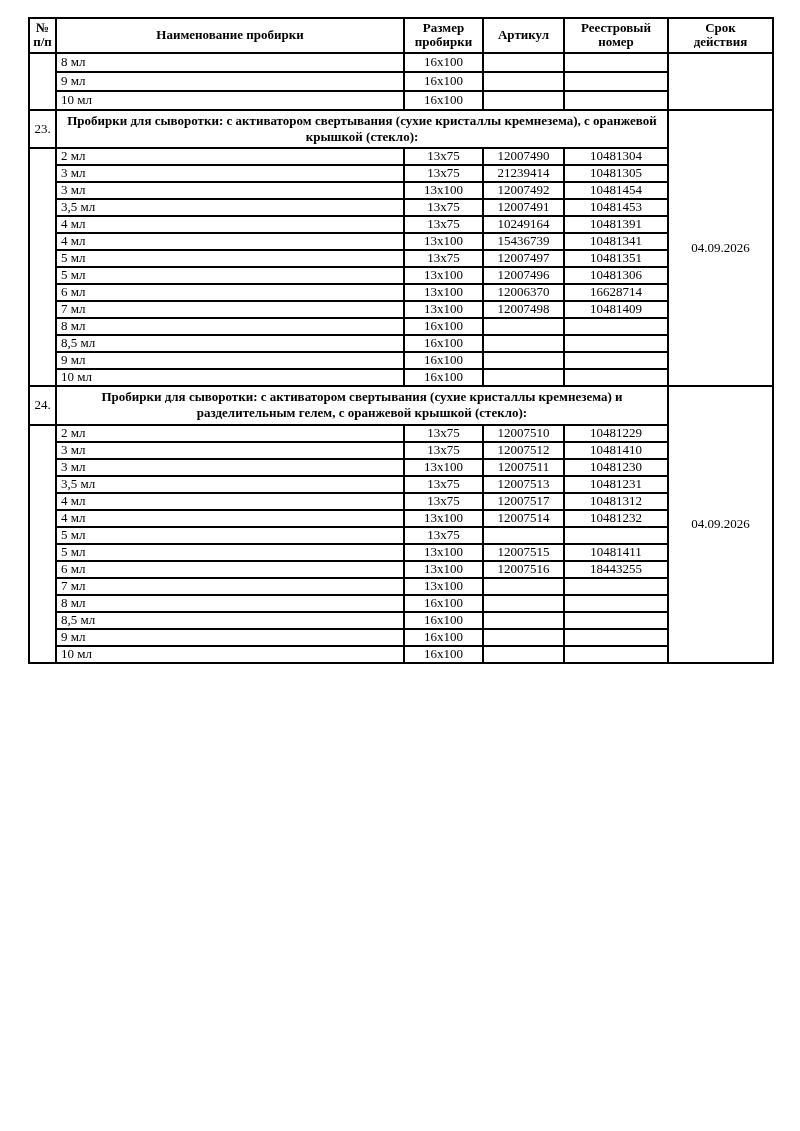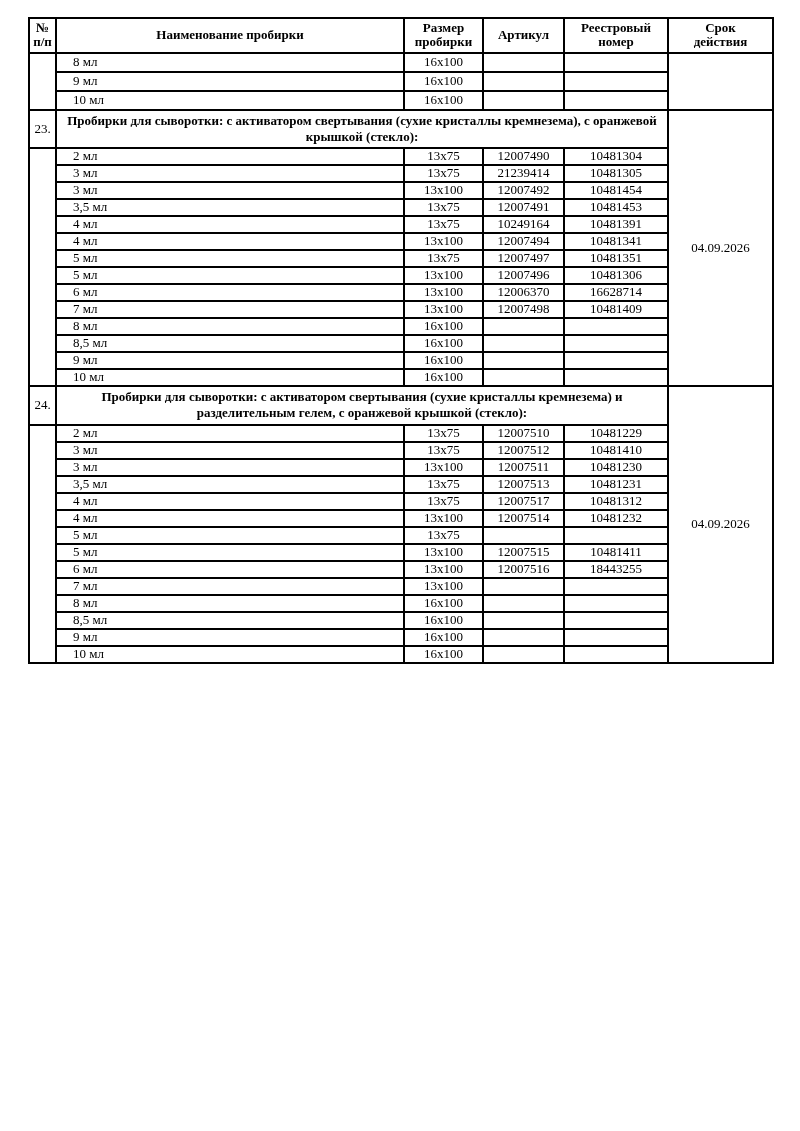"8 мл" td.name-cell { padding-left: 16px -> 4px }
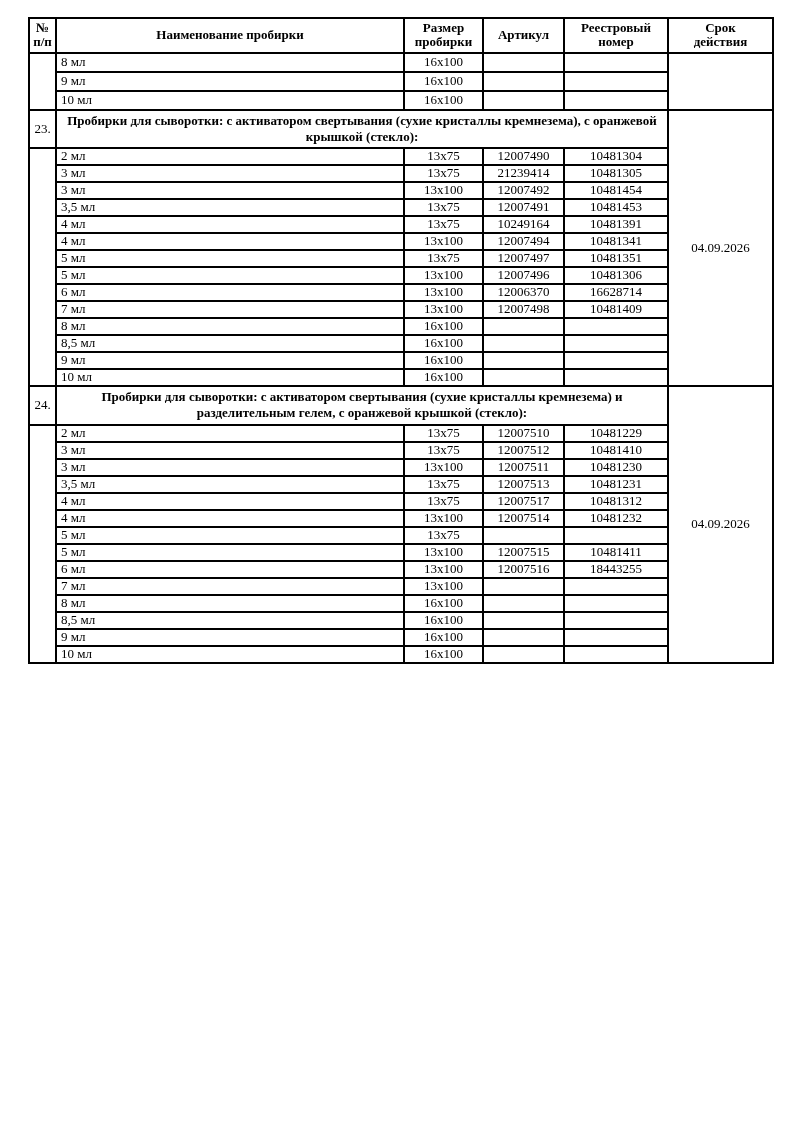"12007494" td.article-cell { text: 12007494 -> 15436739 }
